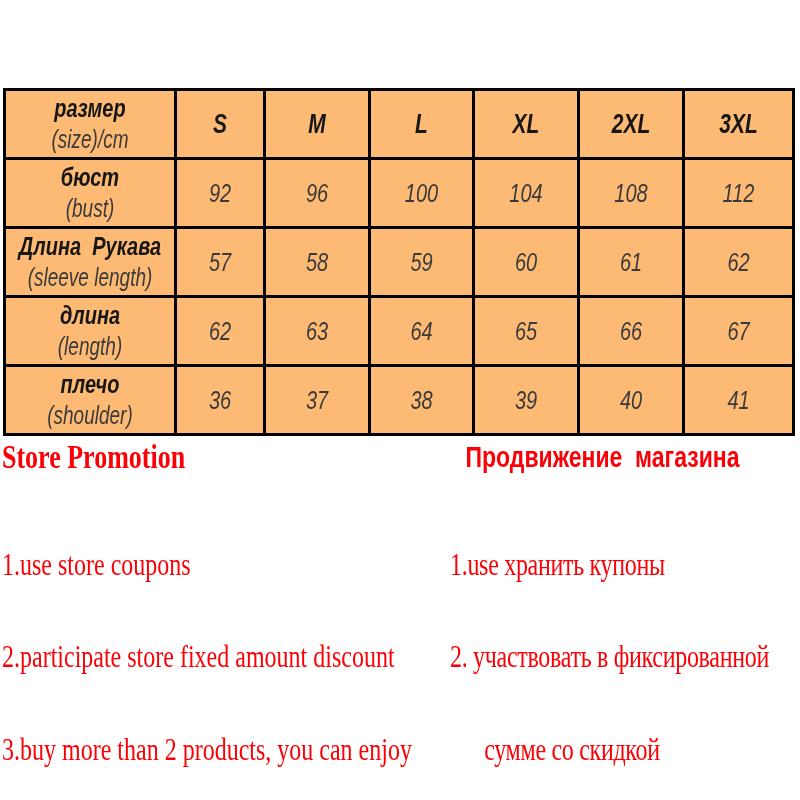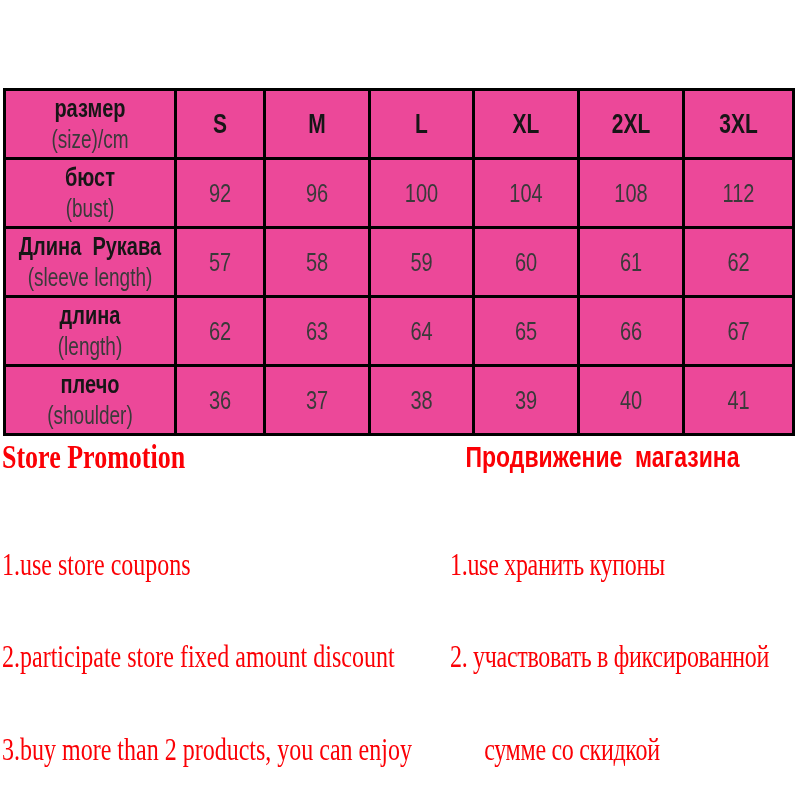"размер" table.size-table { background: #ec4899 -> #fdba74; font-style: none -> italic }
